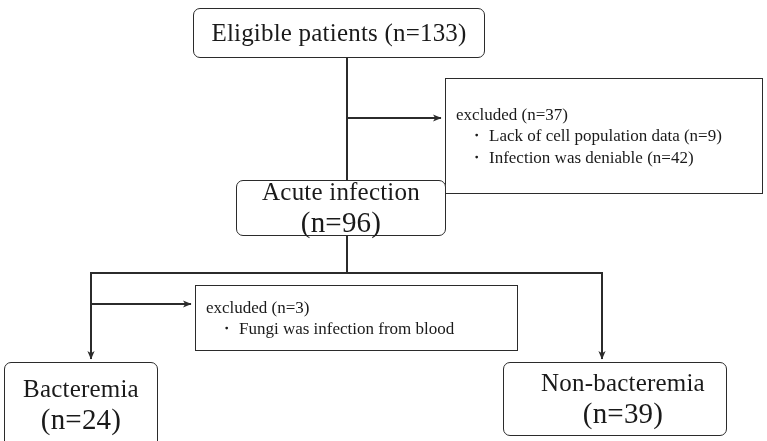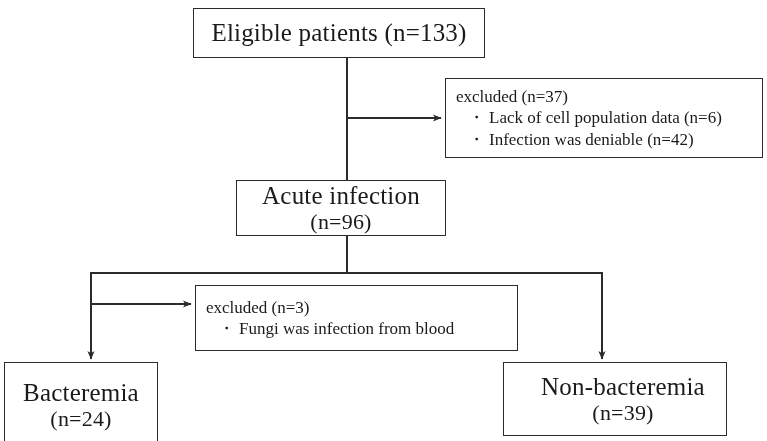"Eligible patients (n=133)" .node.center { border-radius: none -> 7px }
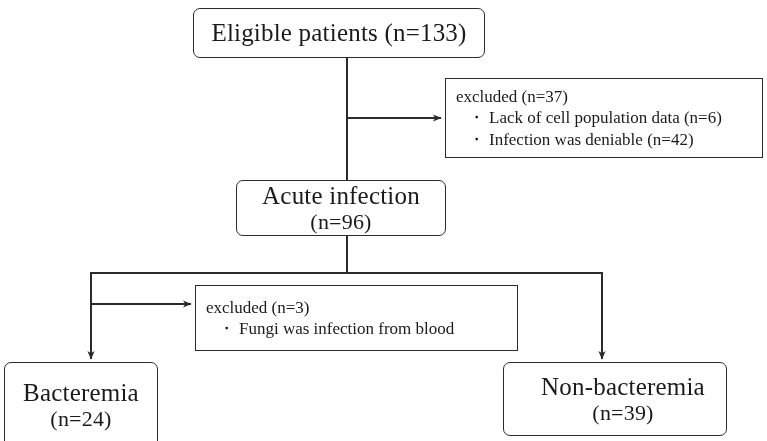"excluded (n=37)" div.node { height: 80px -> 116px }
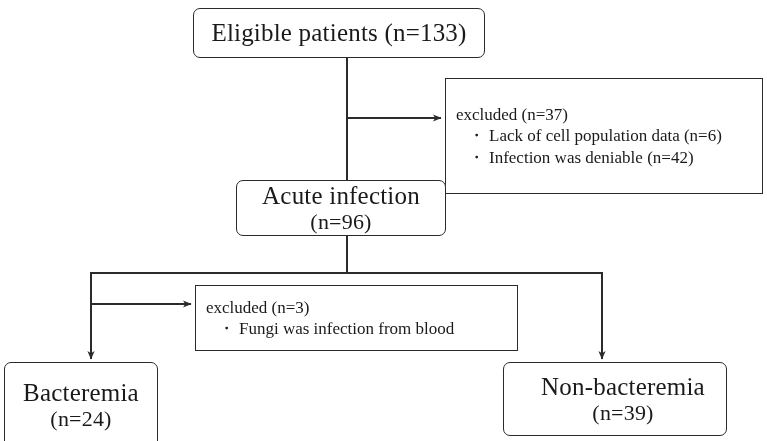"Lack of cell population data" span { text: 6 -> 9 }
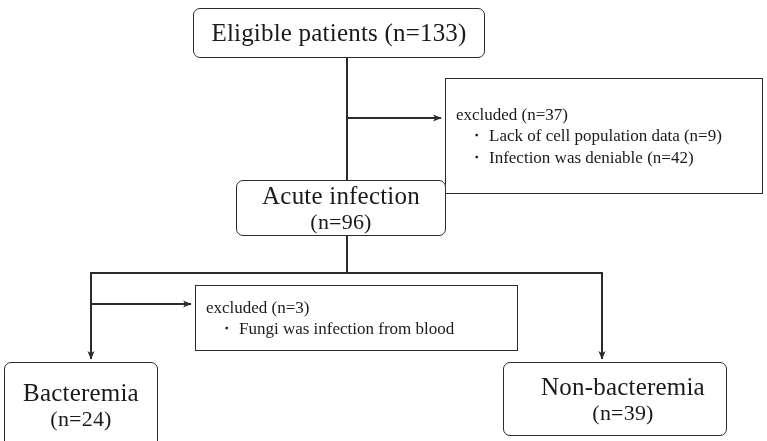"(n=96)" .line-sub { font-size: 22px -> 29px }
